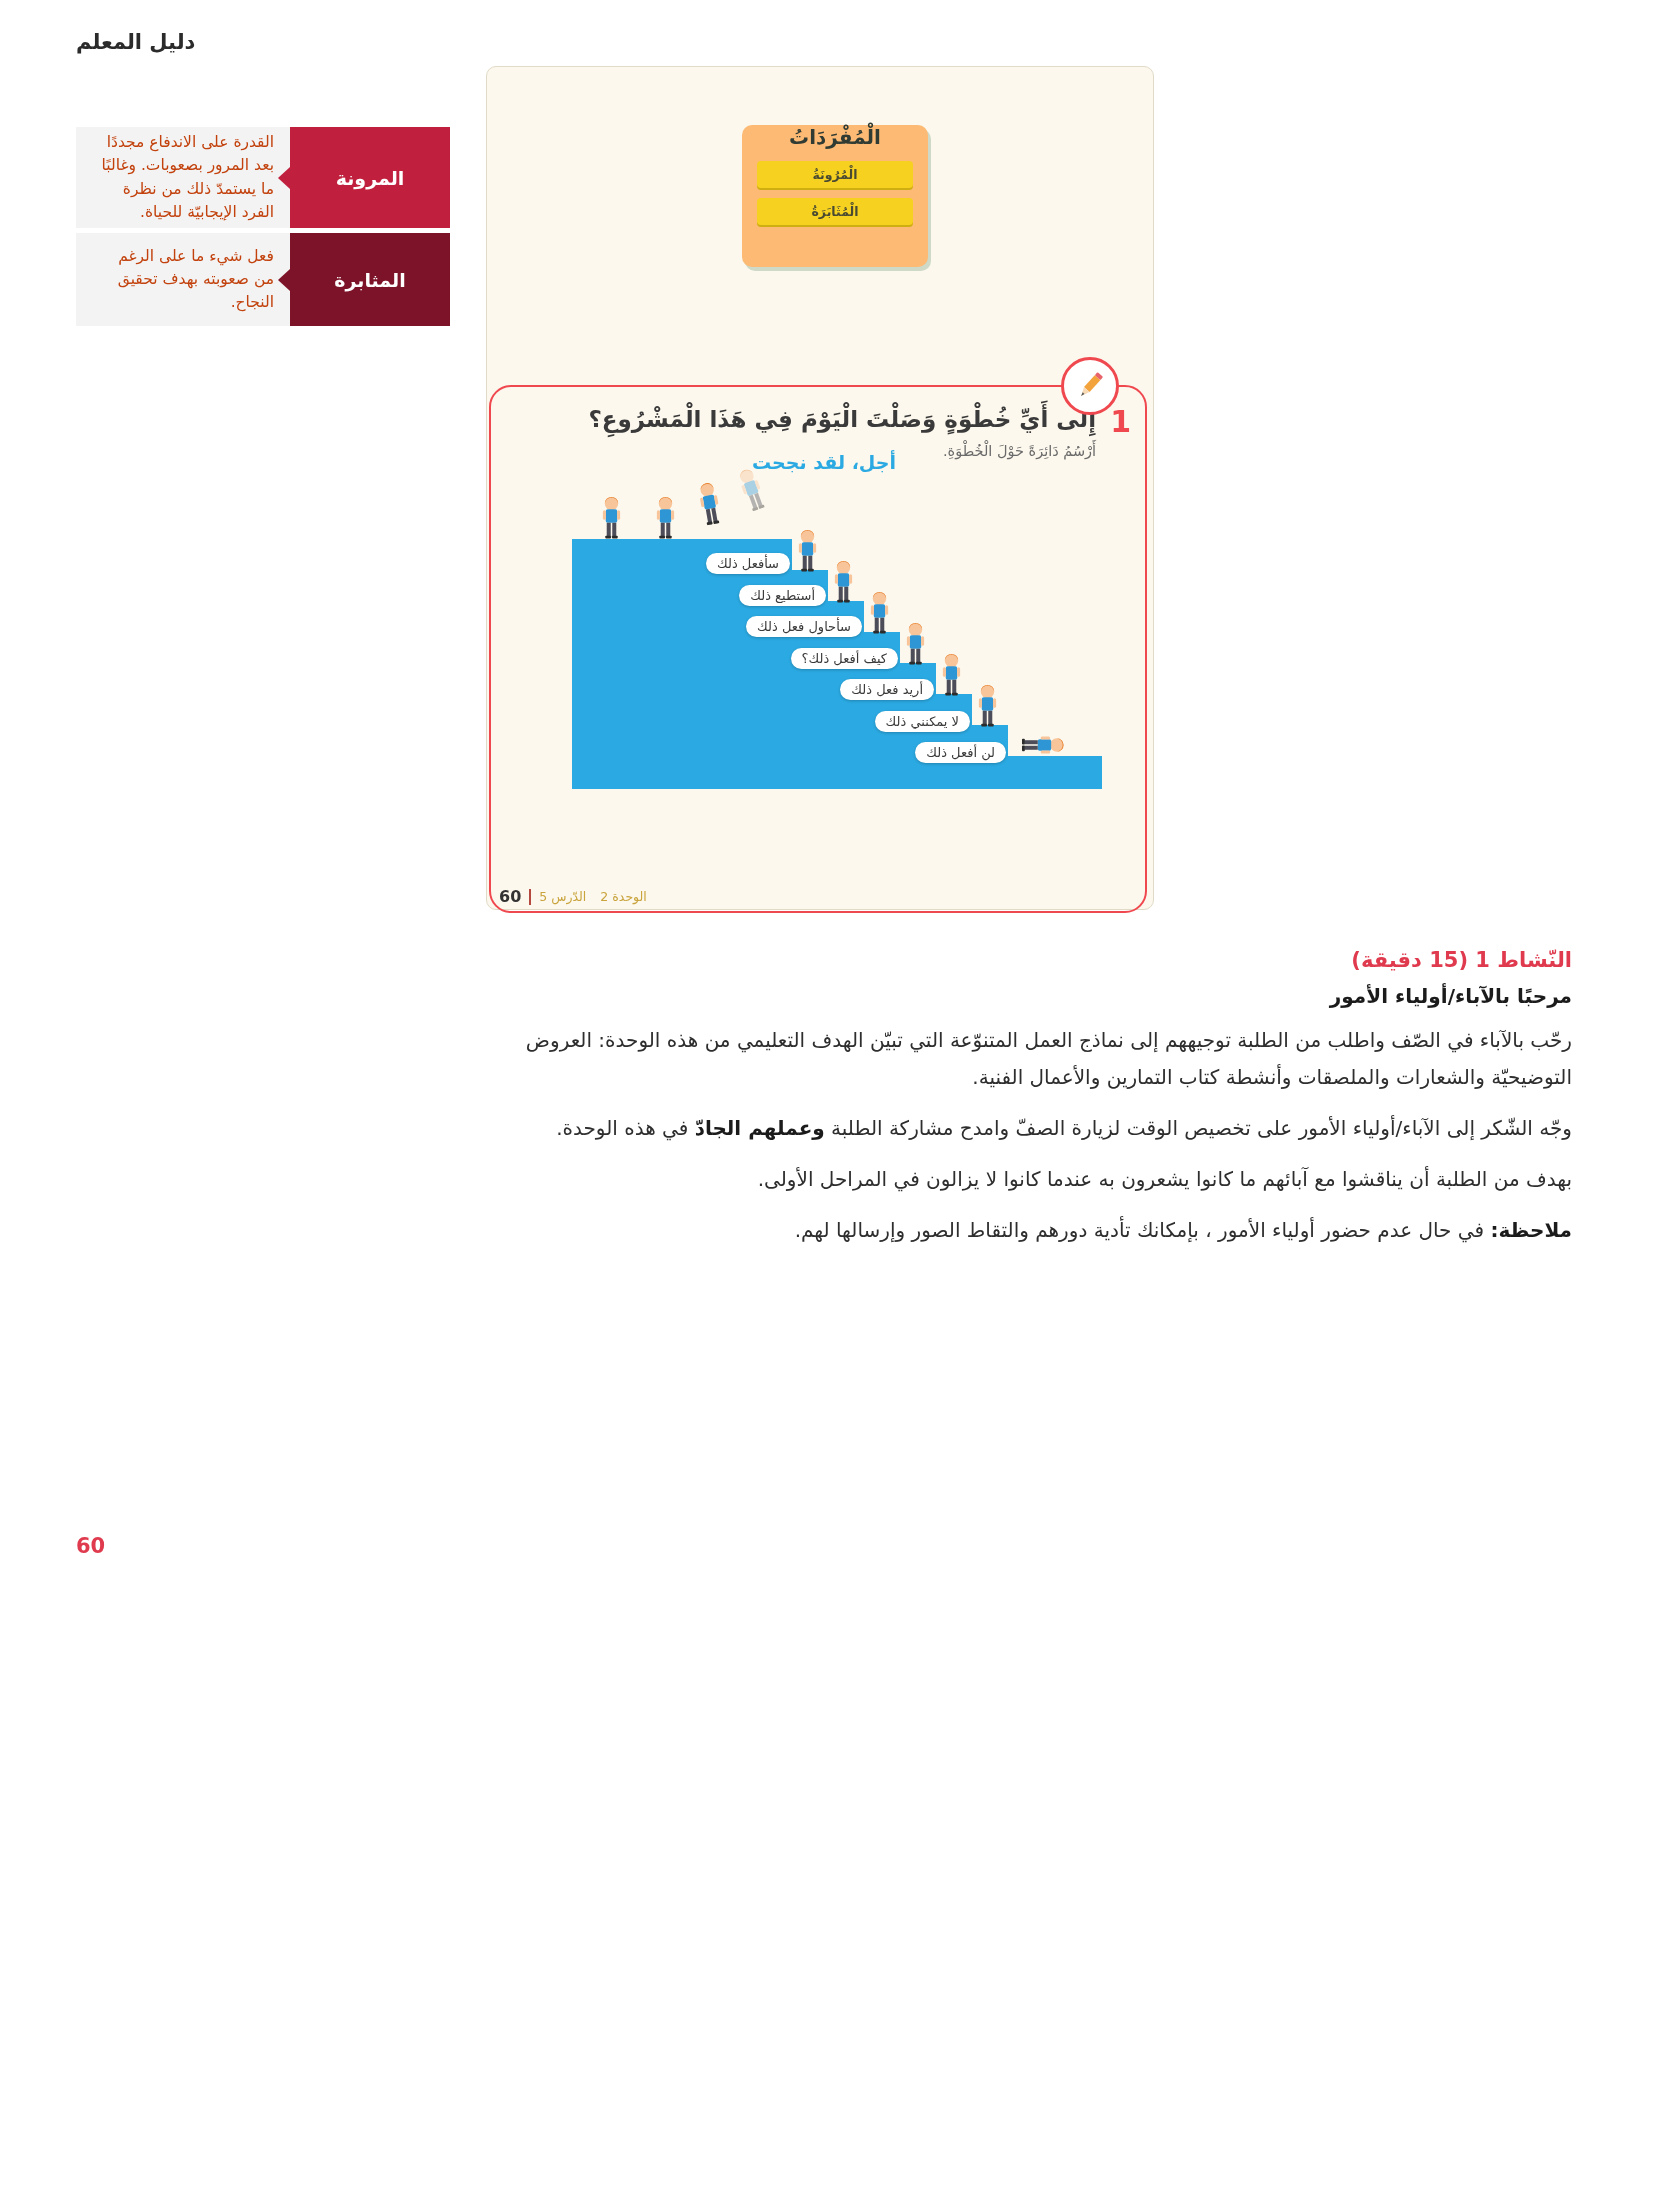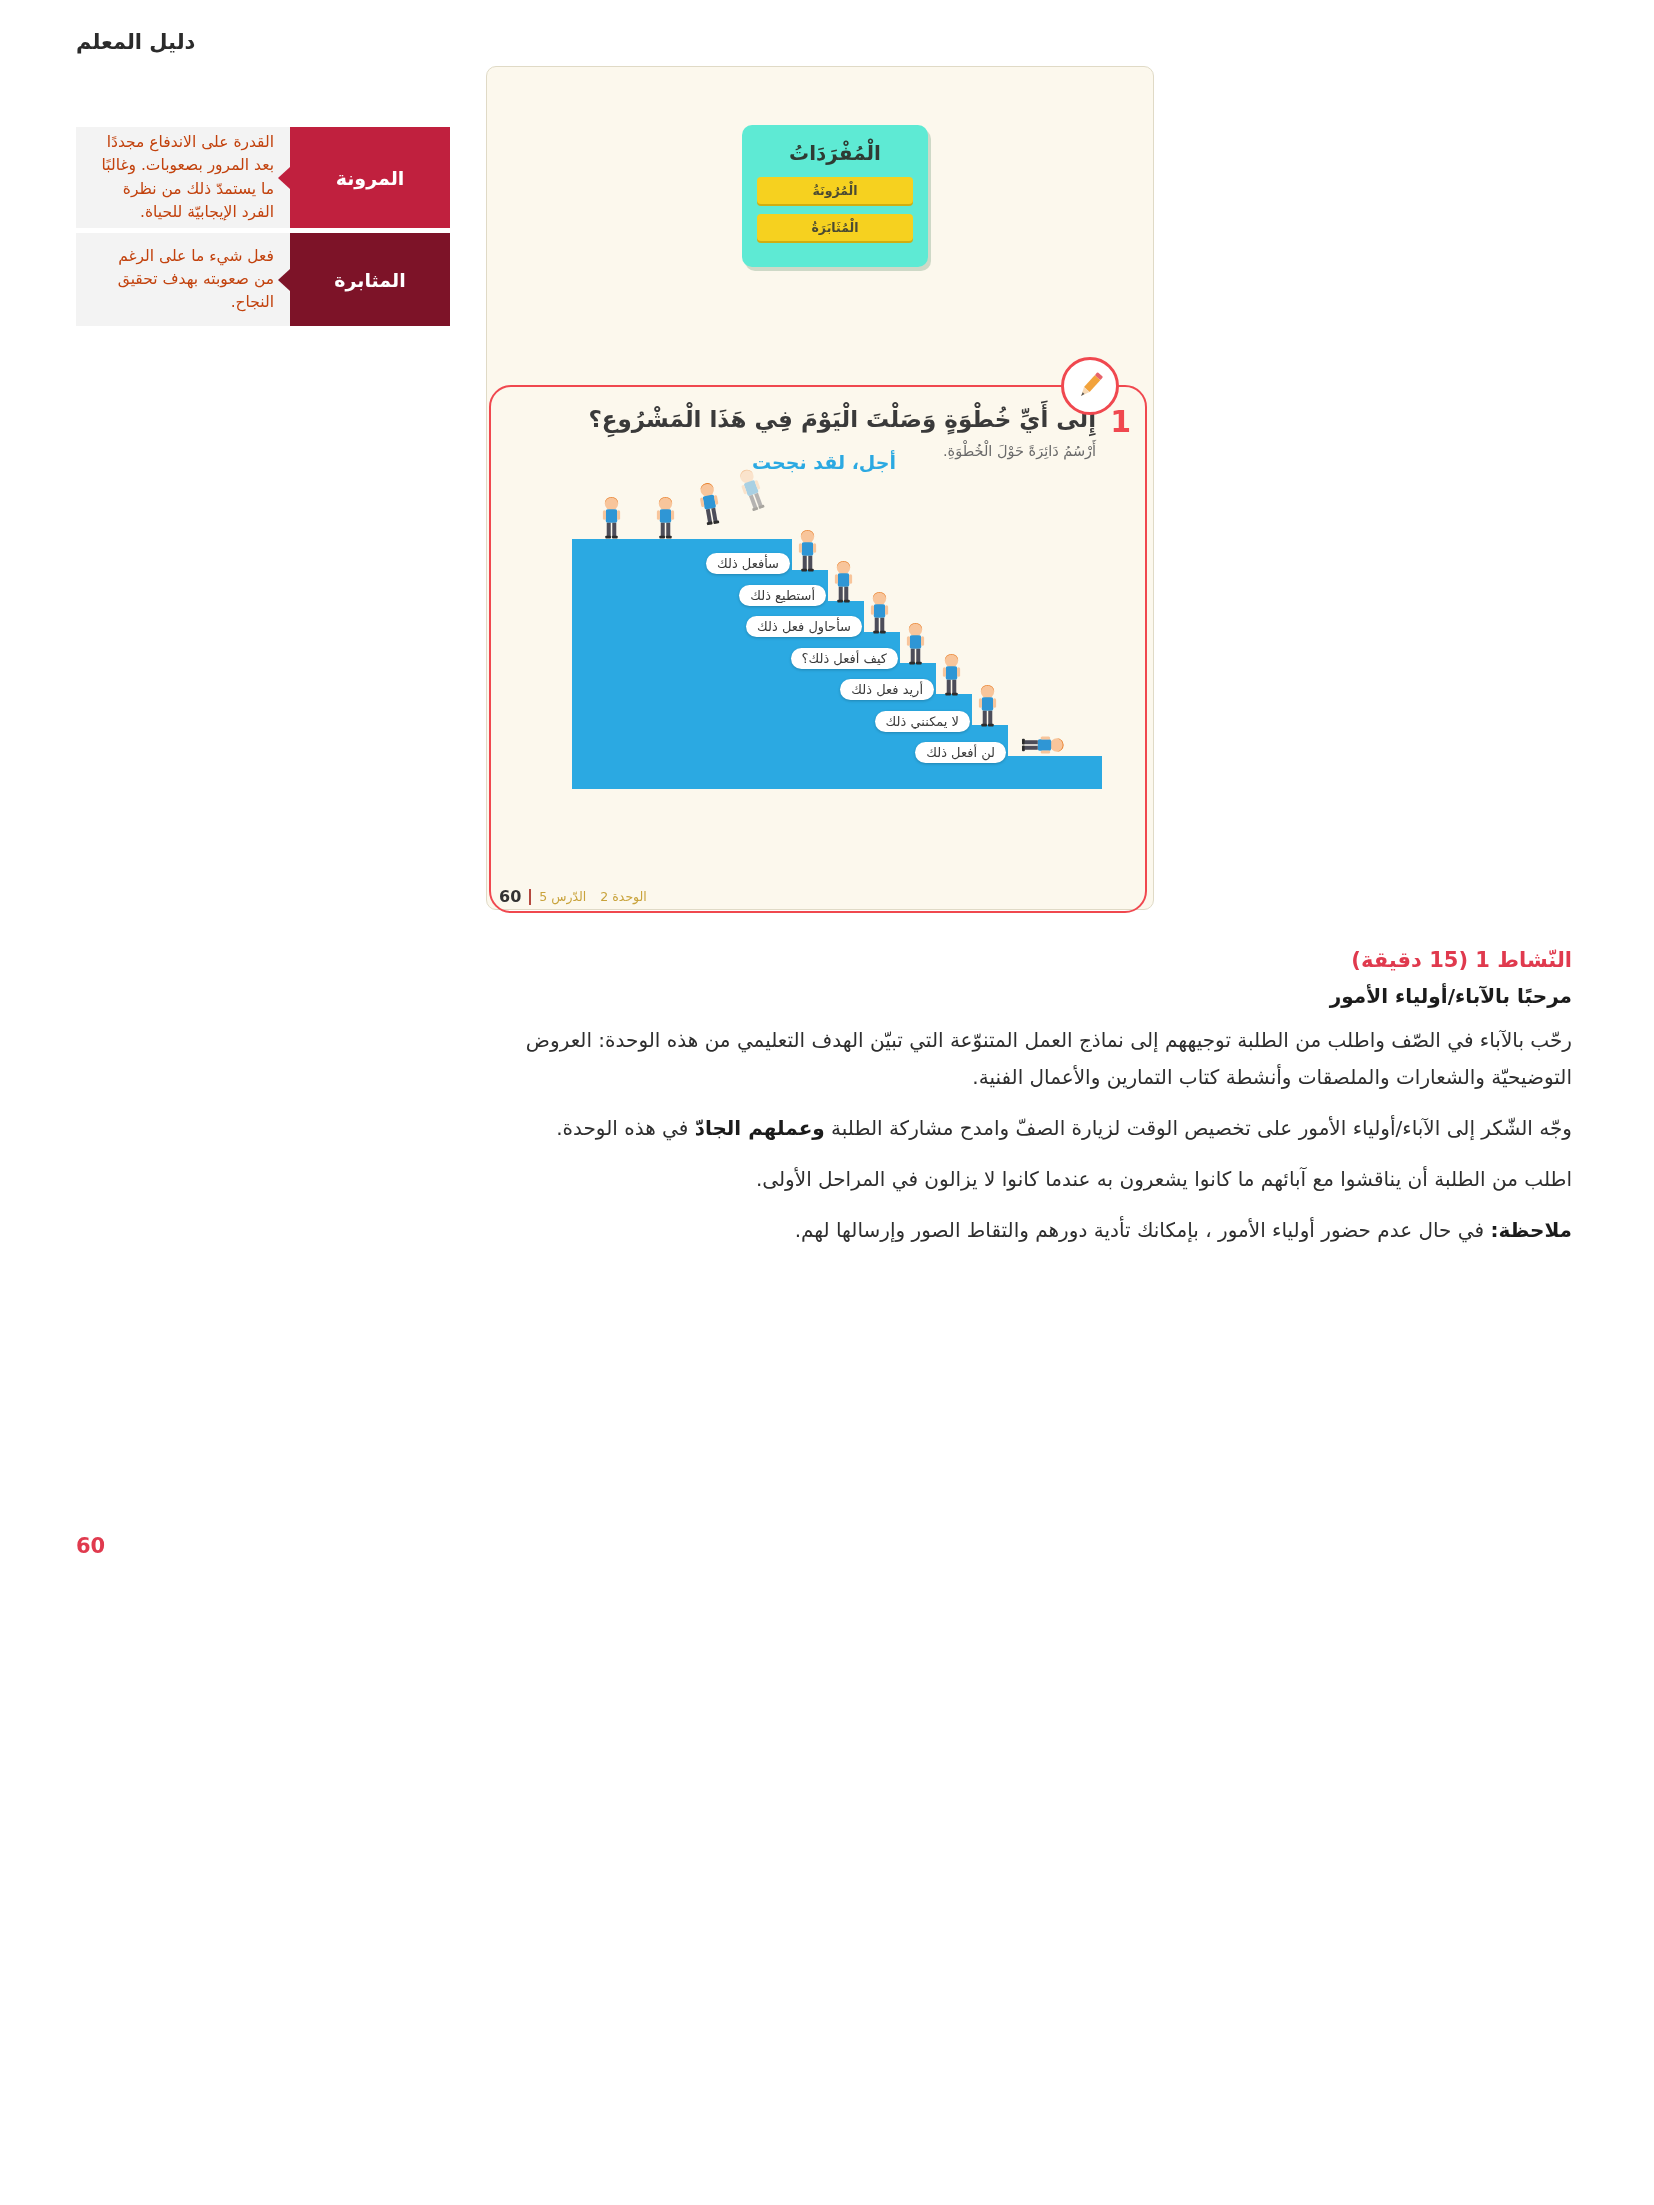"الْمُفْرَدَاتُ" .vocab { background: #5eead4 -> #fdba74; padding-top: 16px -> 0 }
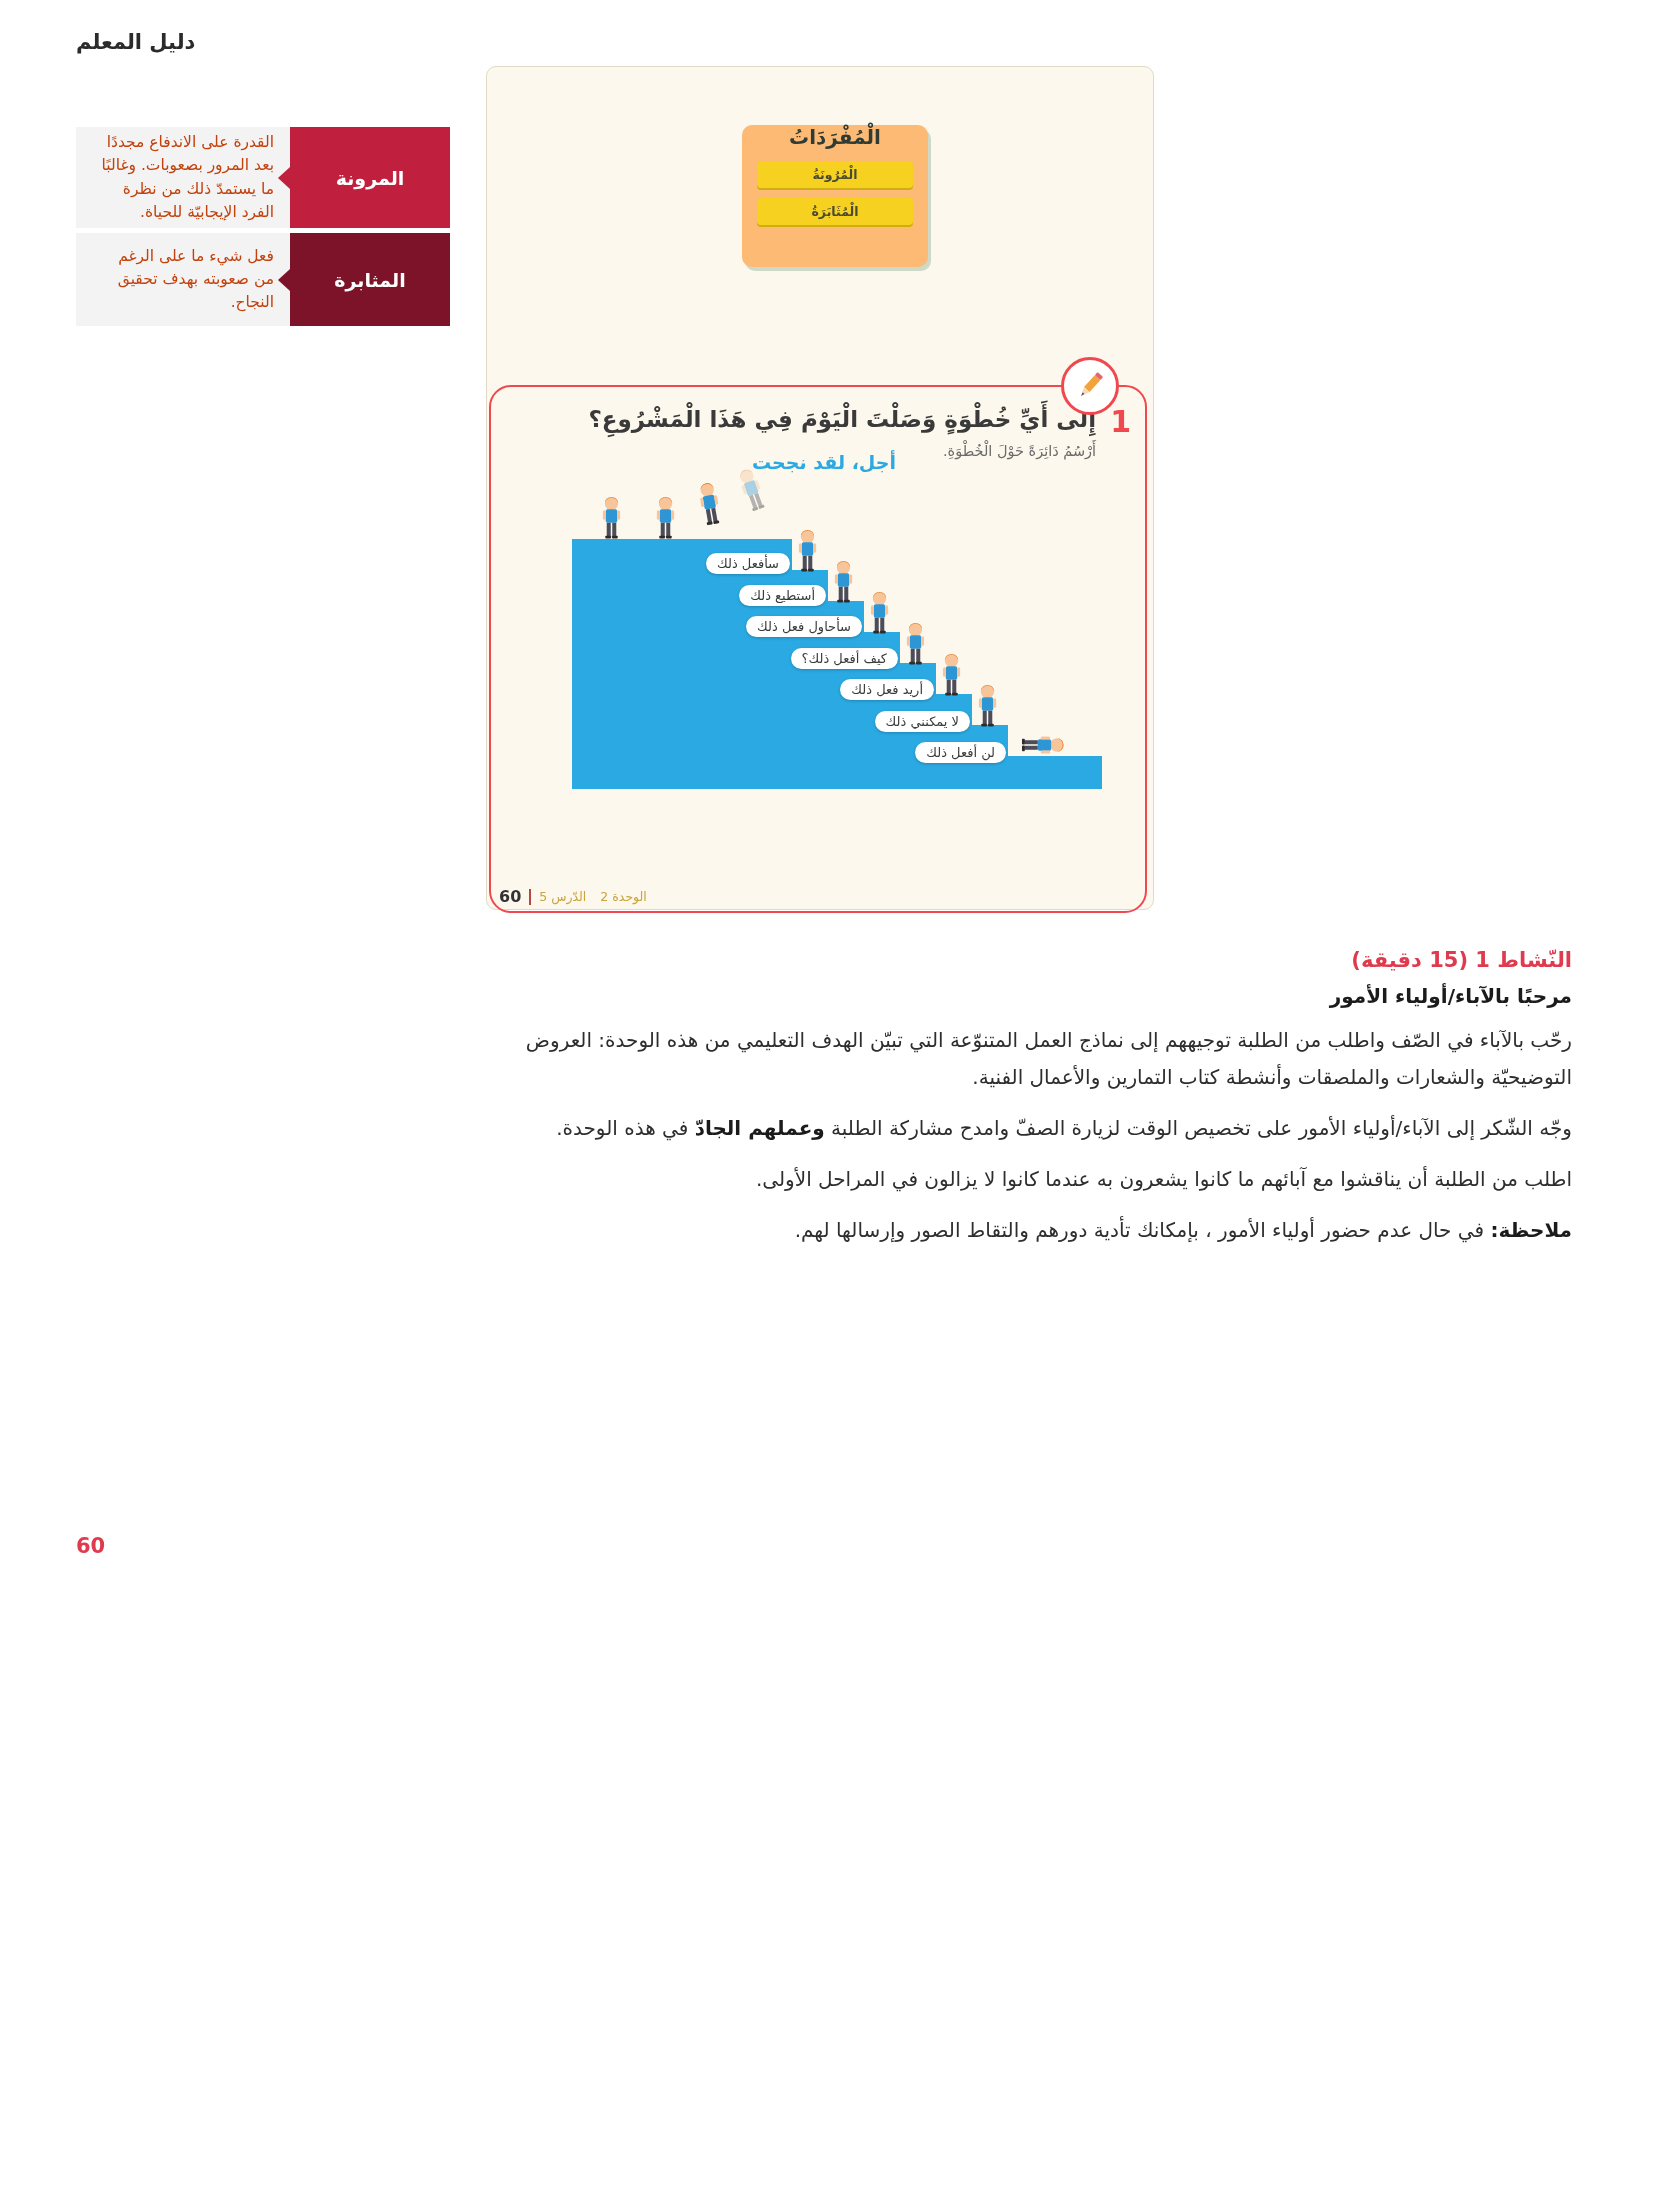"اطلب من الطلبة أن يناقشوا" p { text: اطلب -> بهدف }
